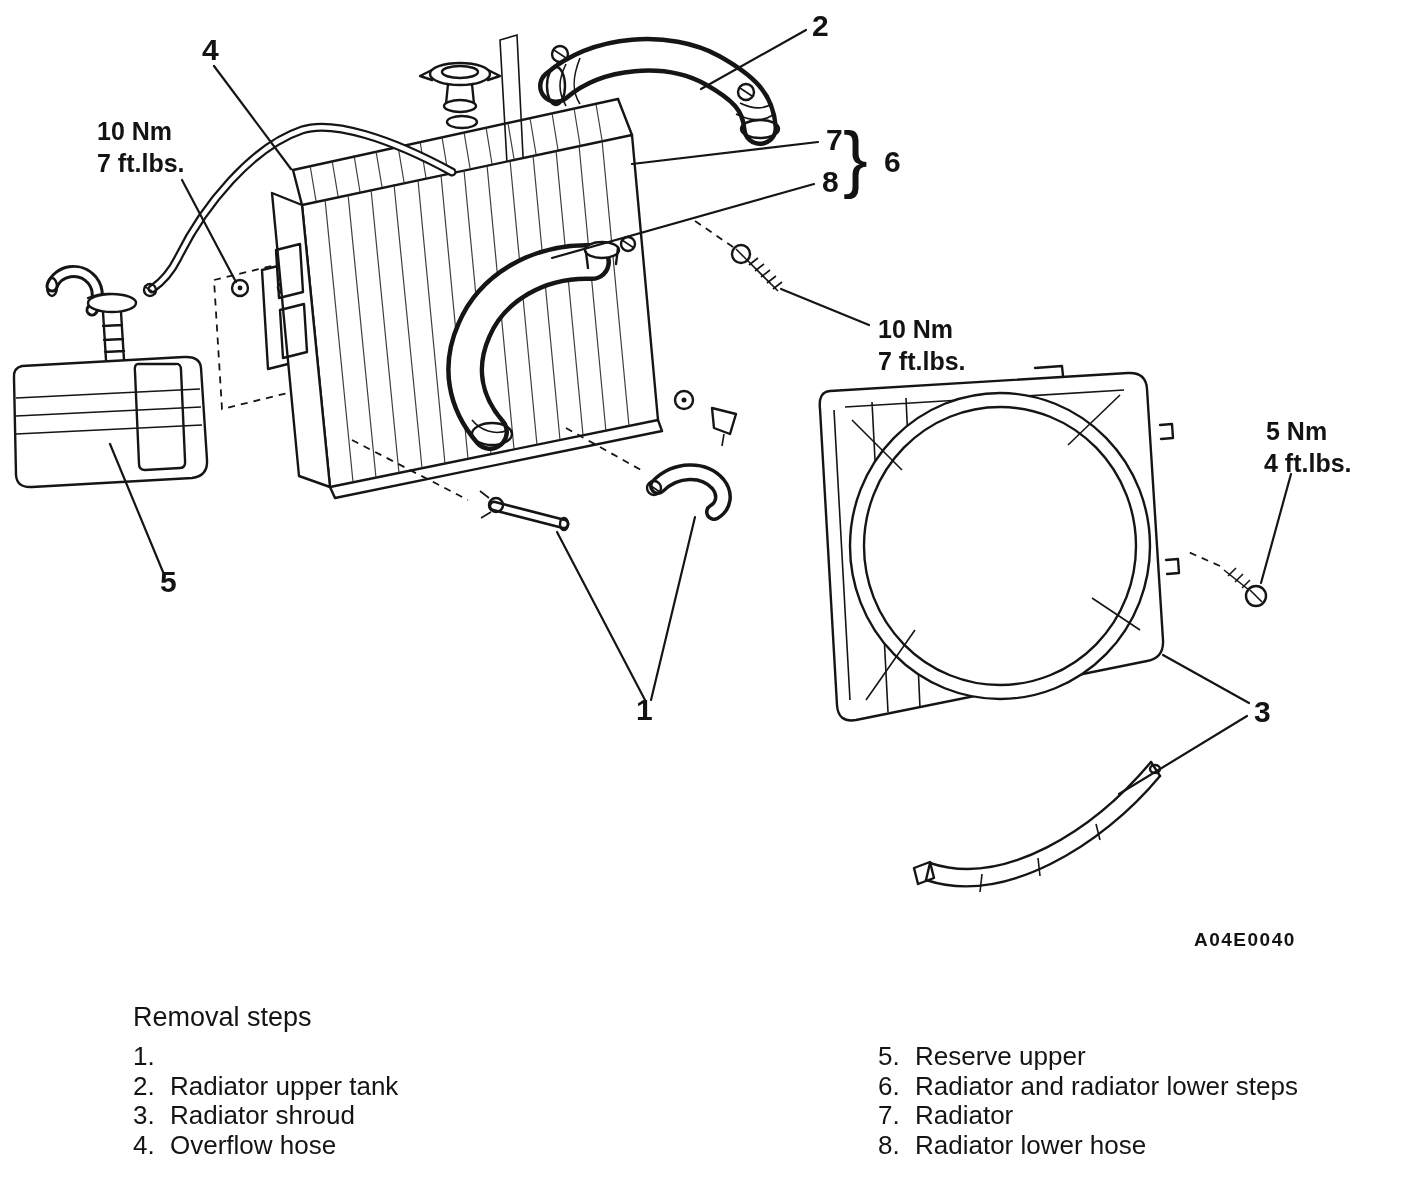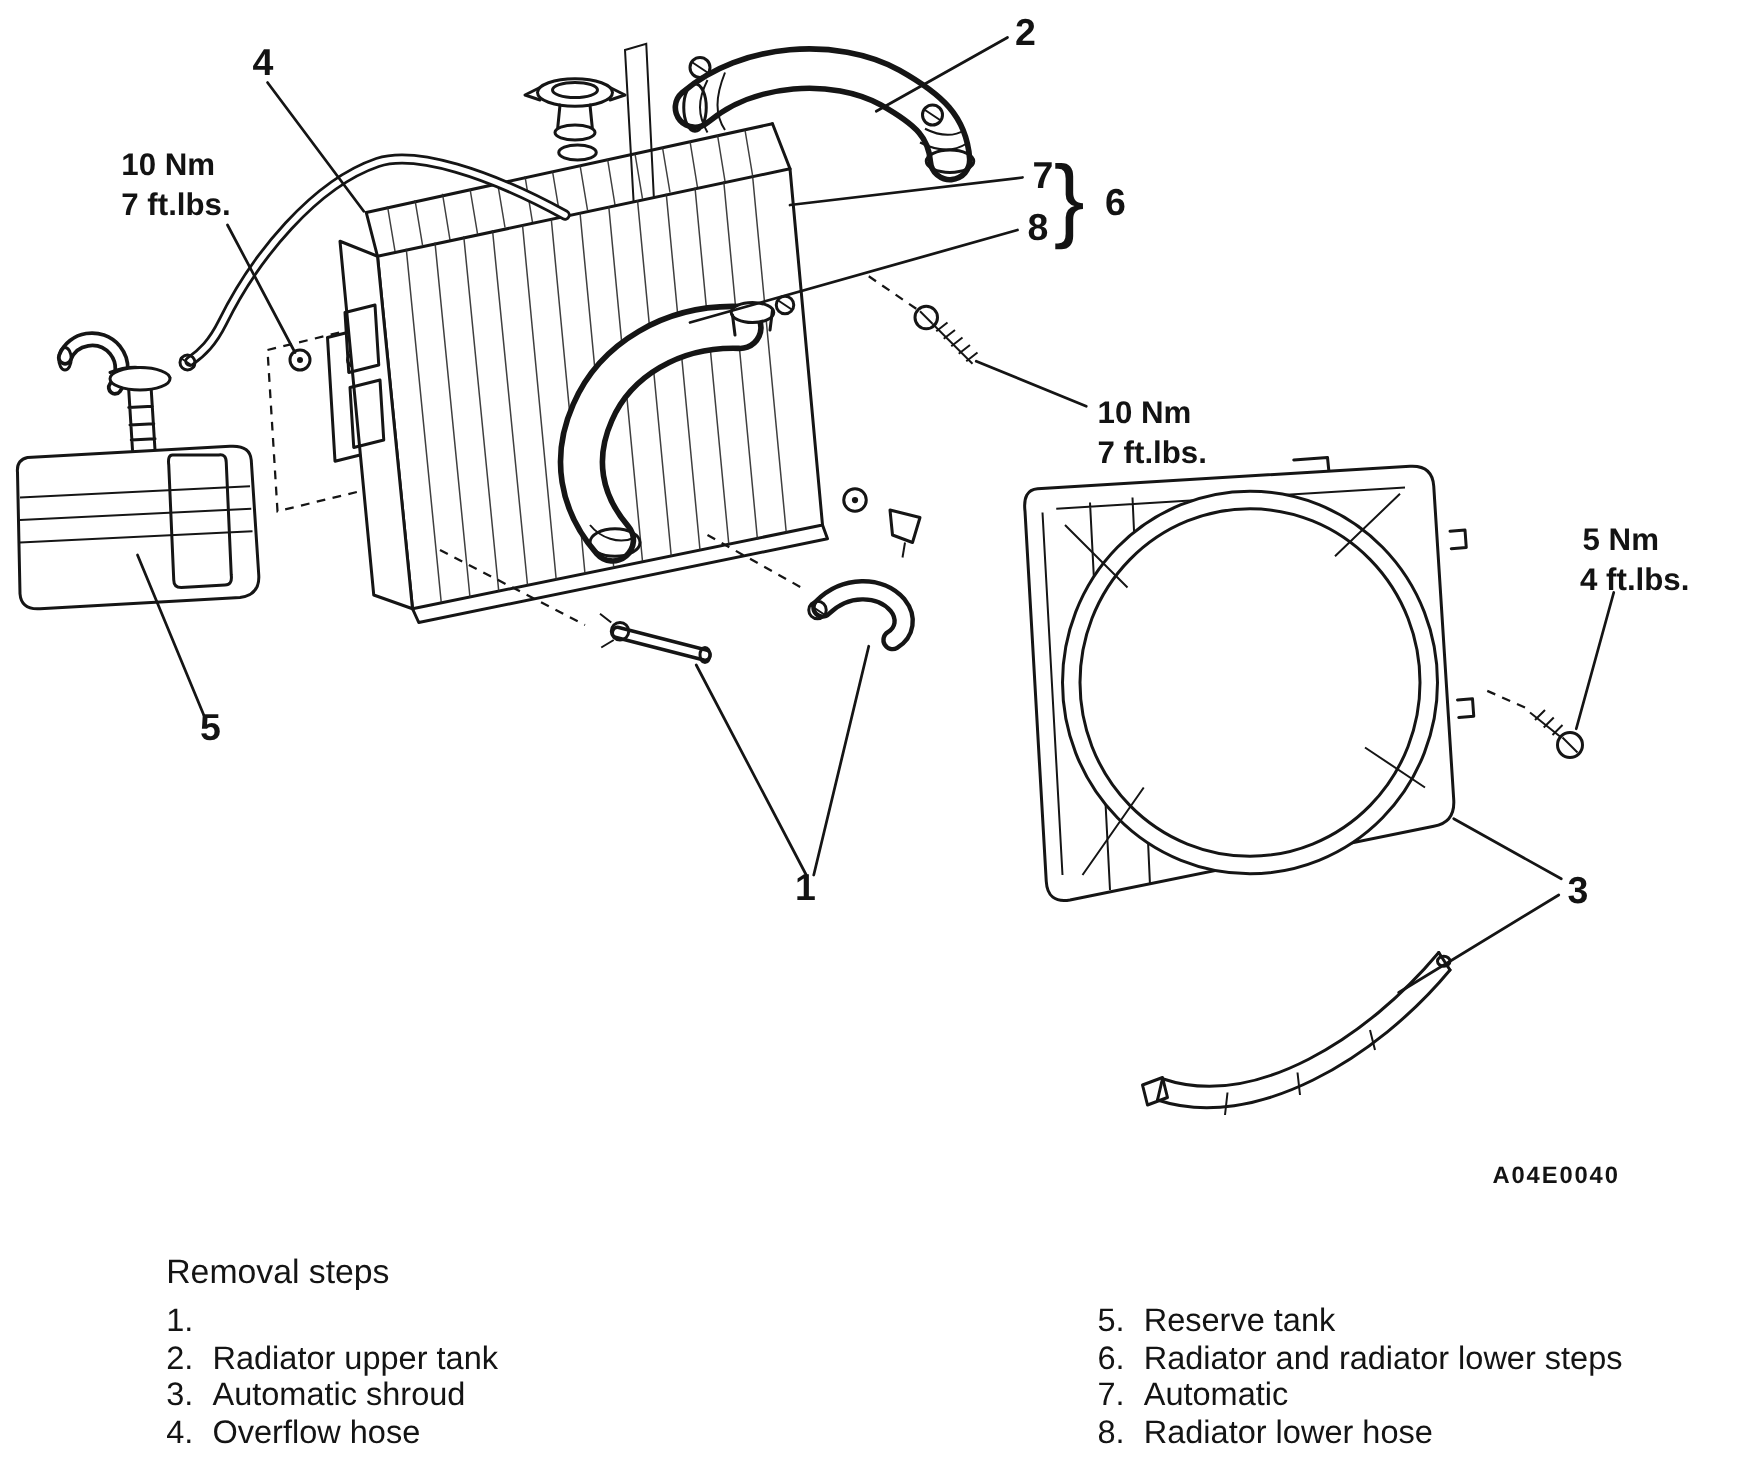"Reserve tank" span.txt { text: tank -> upper }
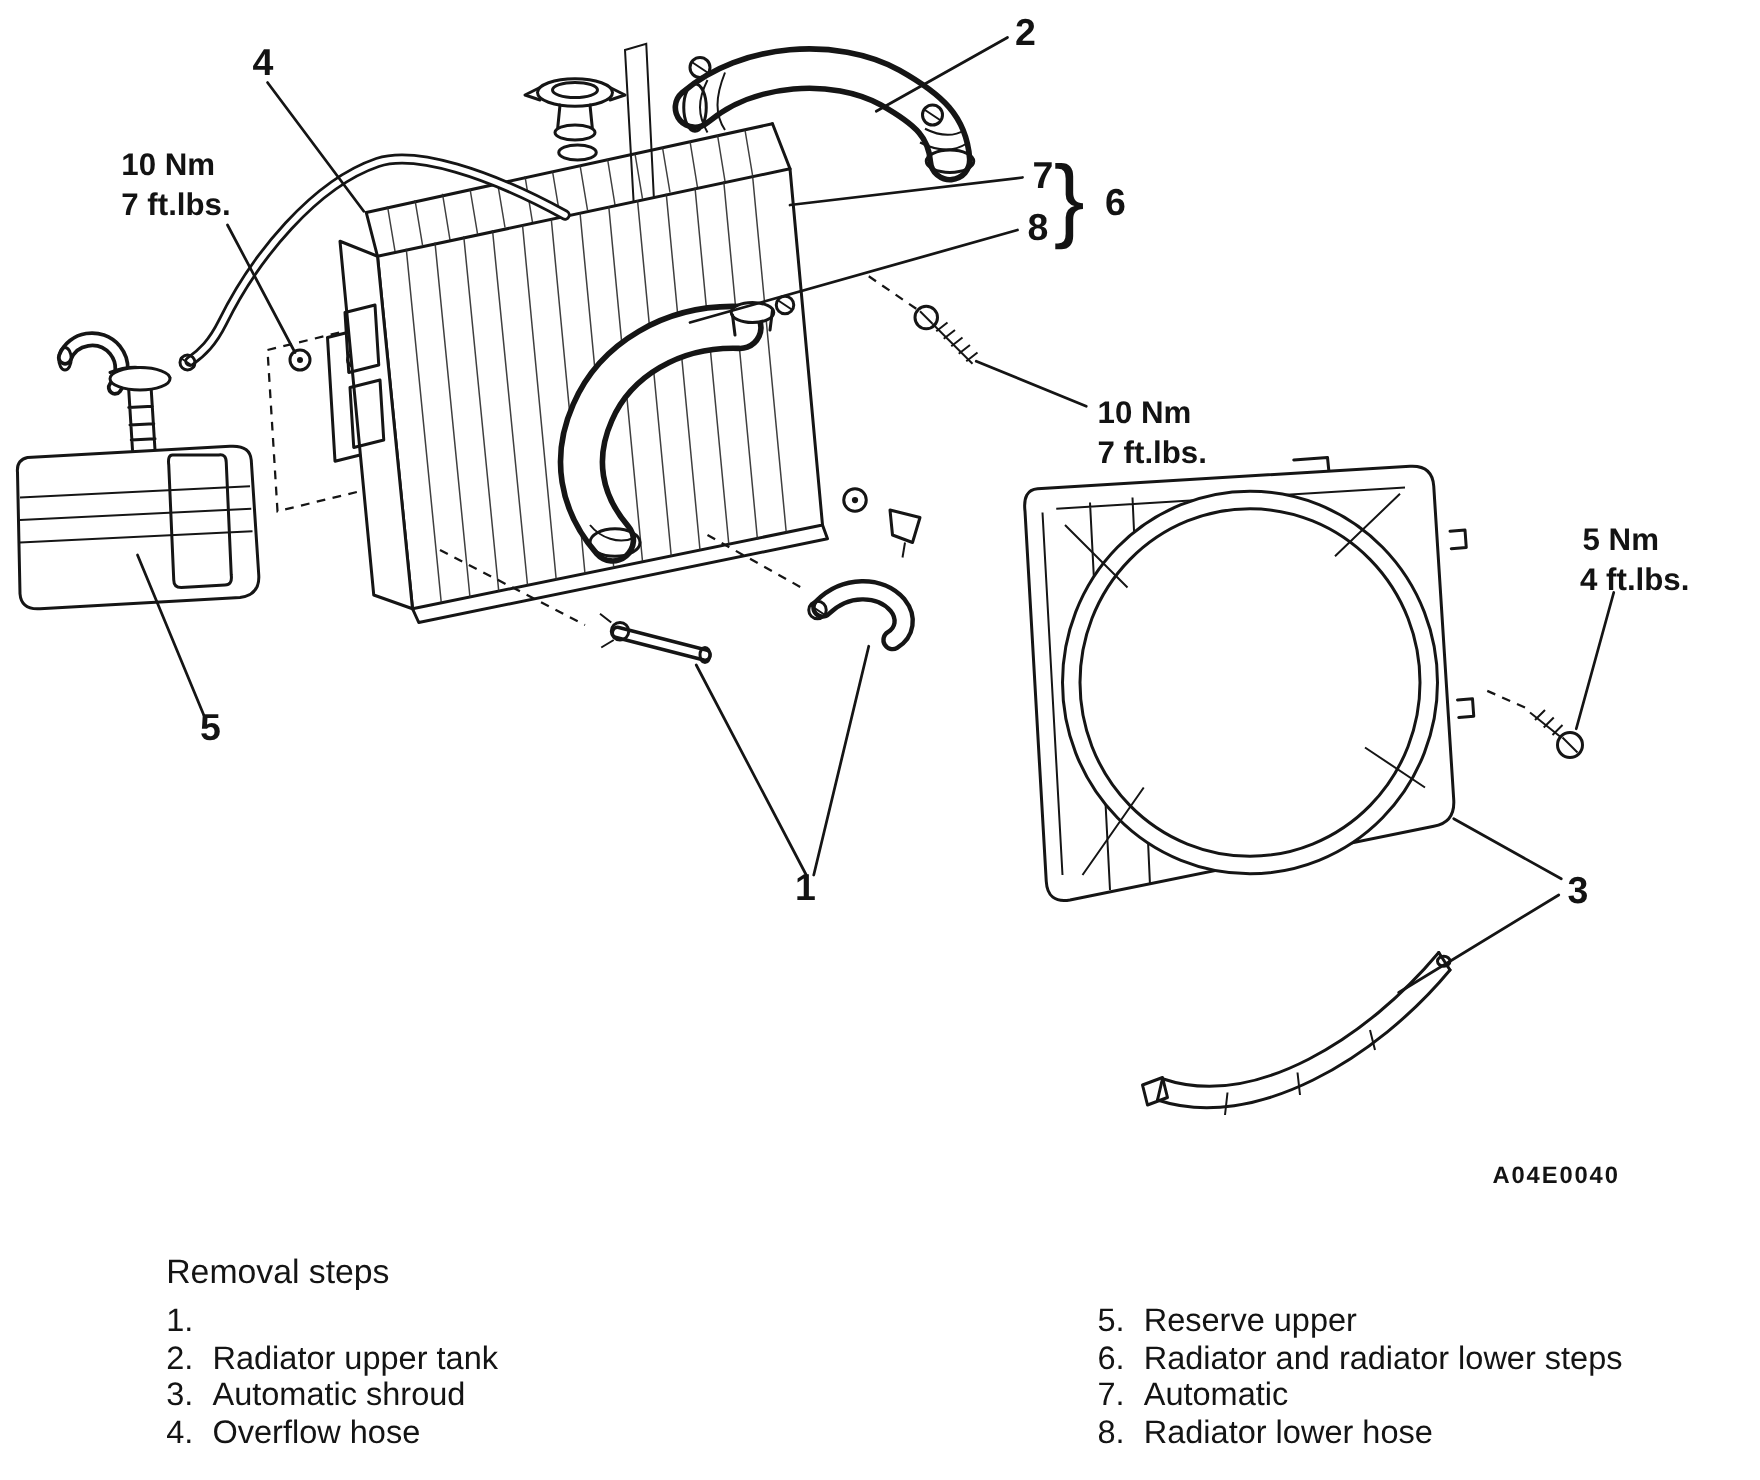"Automatic shroud" span.txt { text: Automatic -> Radiator }
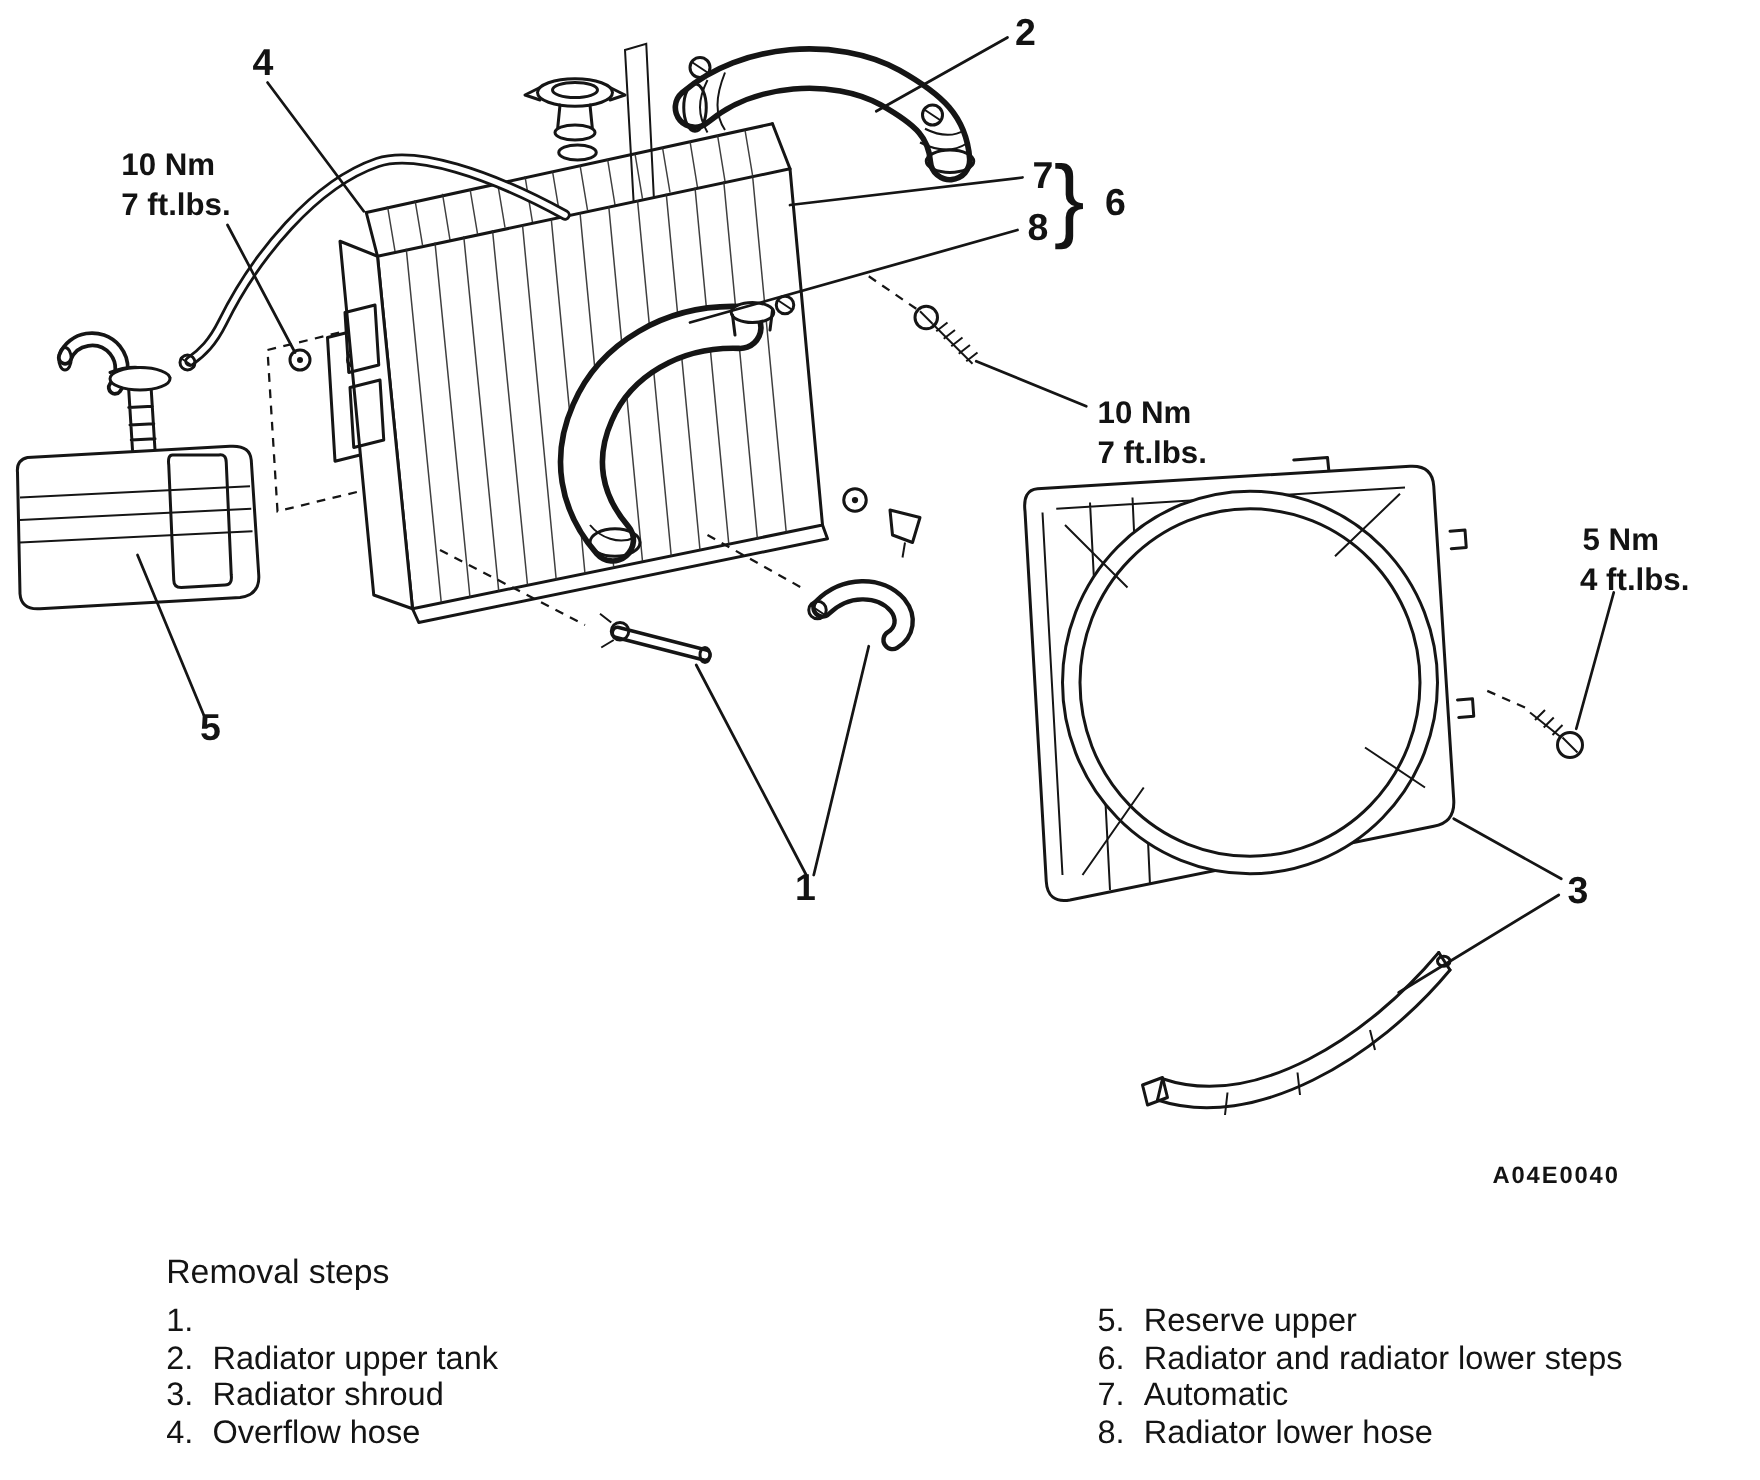"Automatic" span.txt { text: Automatic -> Radiator }
